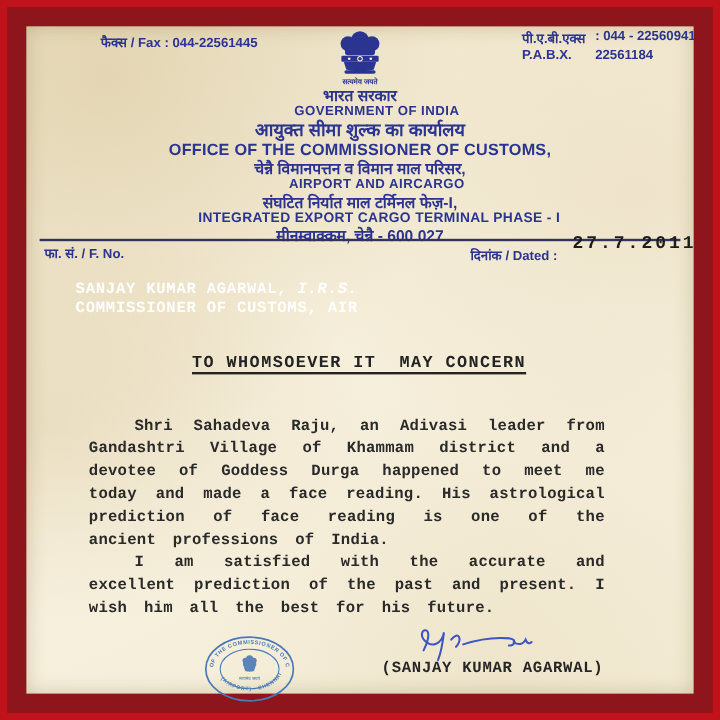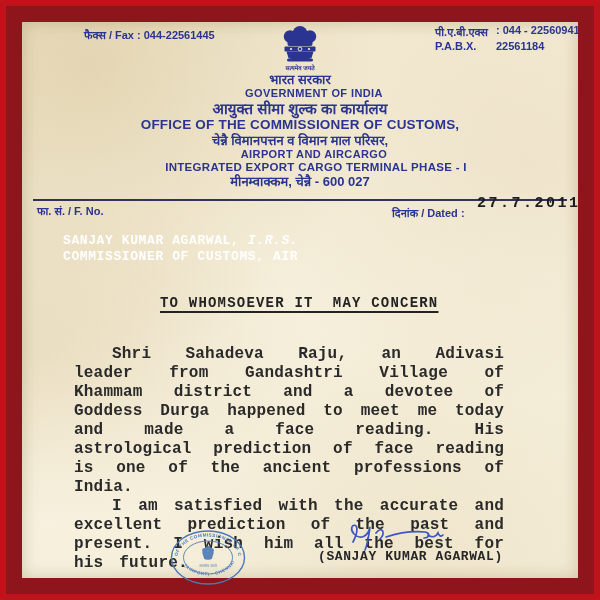"संघटित निर्यात माल टर्मिनल फेज़-I," div.lh-hi-md { html: none -> <div>संघटित निर्यात माल टर्मिनल फेज़-I,</div> }
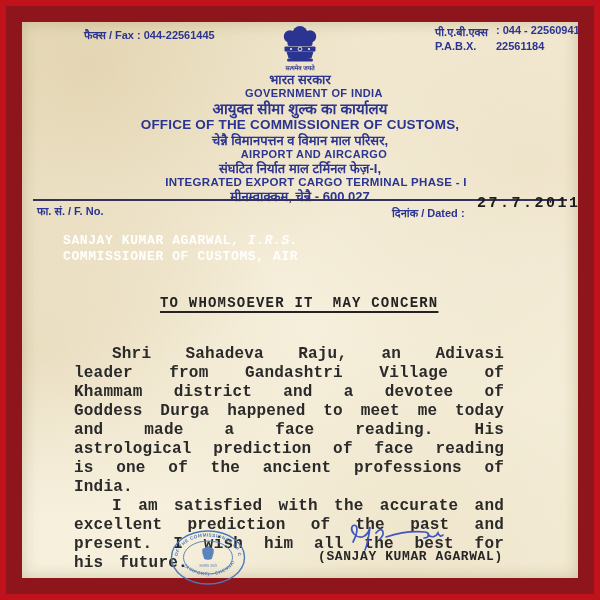"Shri Sahadeva Raju, an Adivasi" .body-text { font-size: 16px -> 13px }
